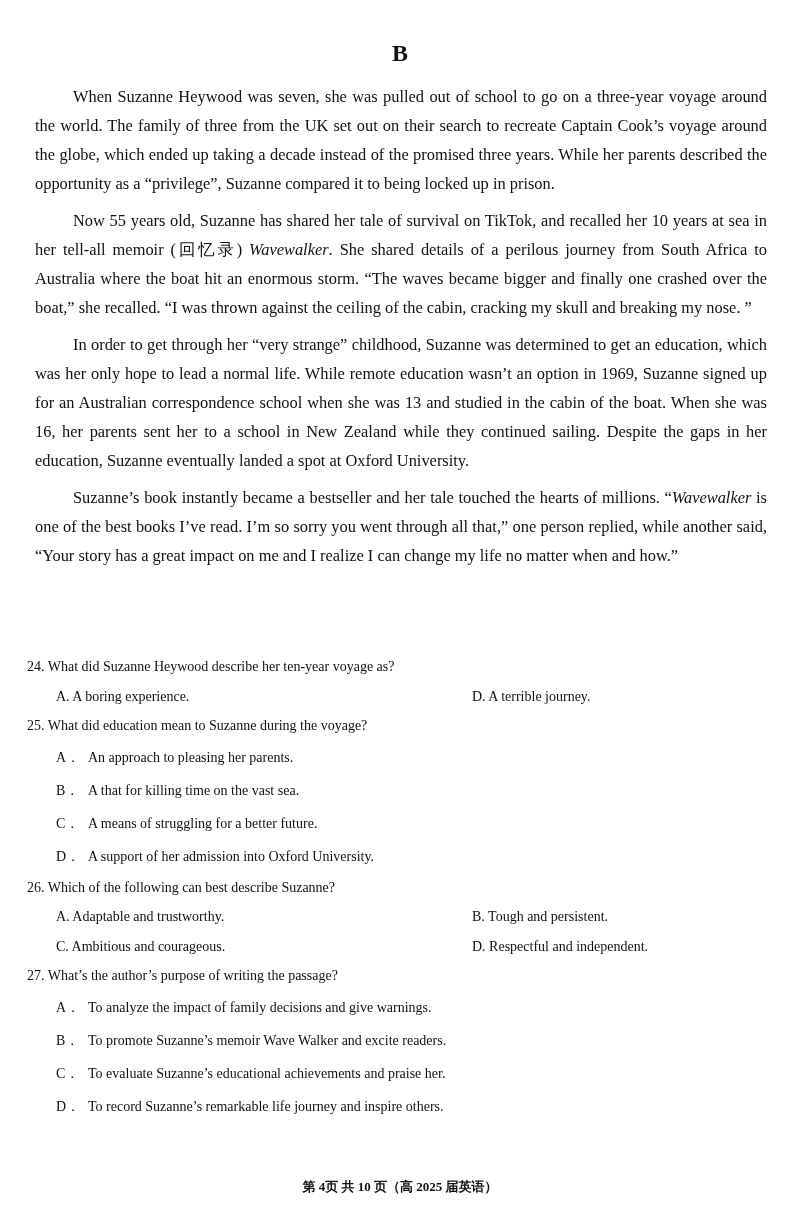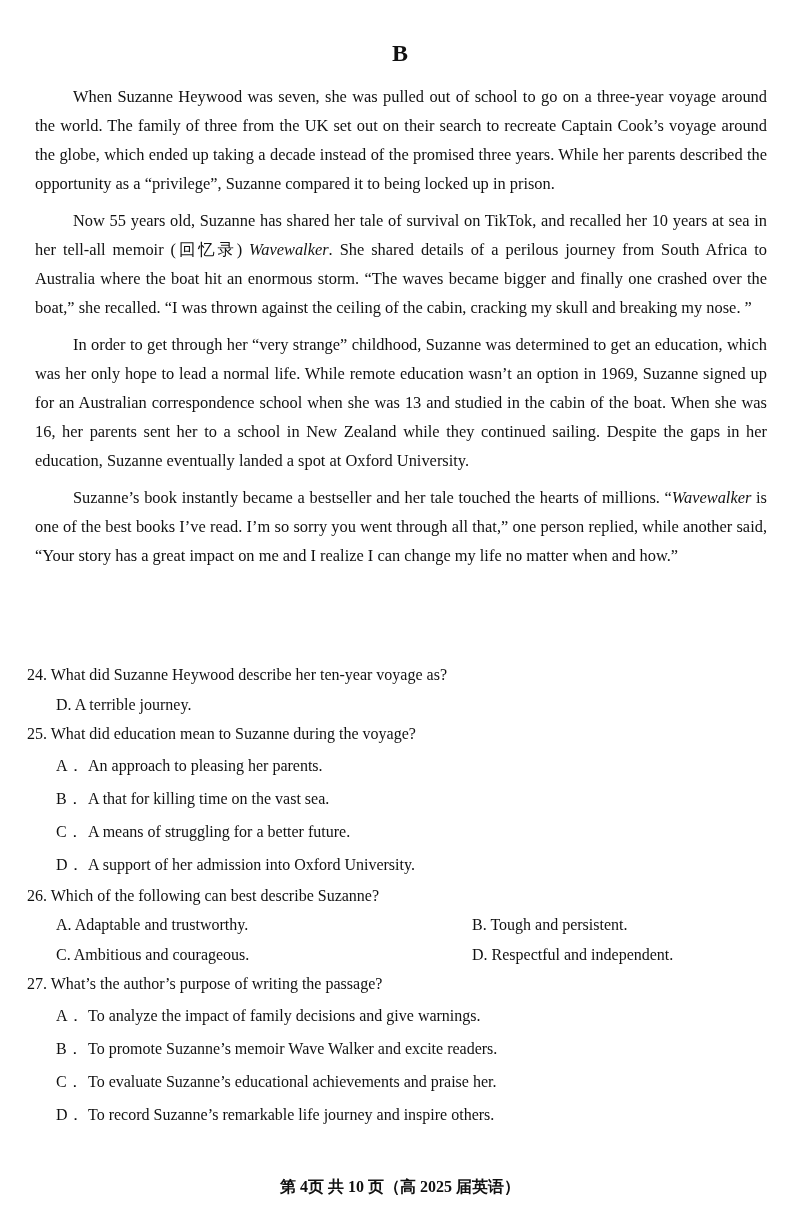"24. What did Suzanne Heywood" .questions { font-size: 16px -> 14px; margin-top: 8px -> none }
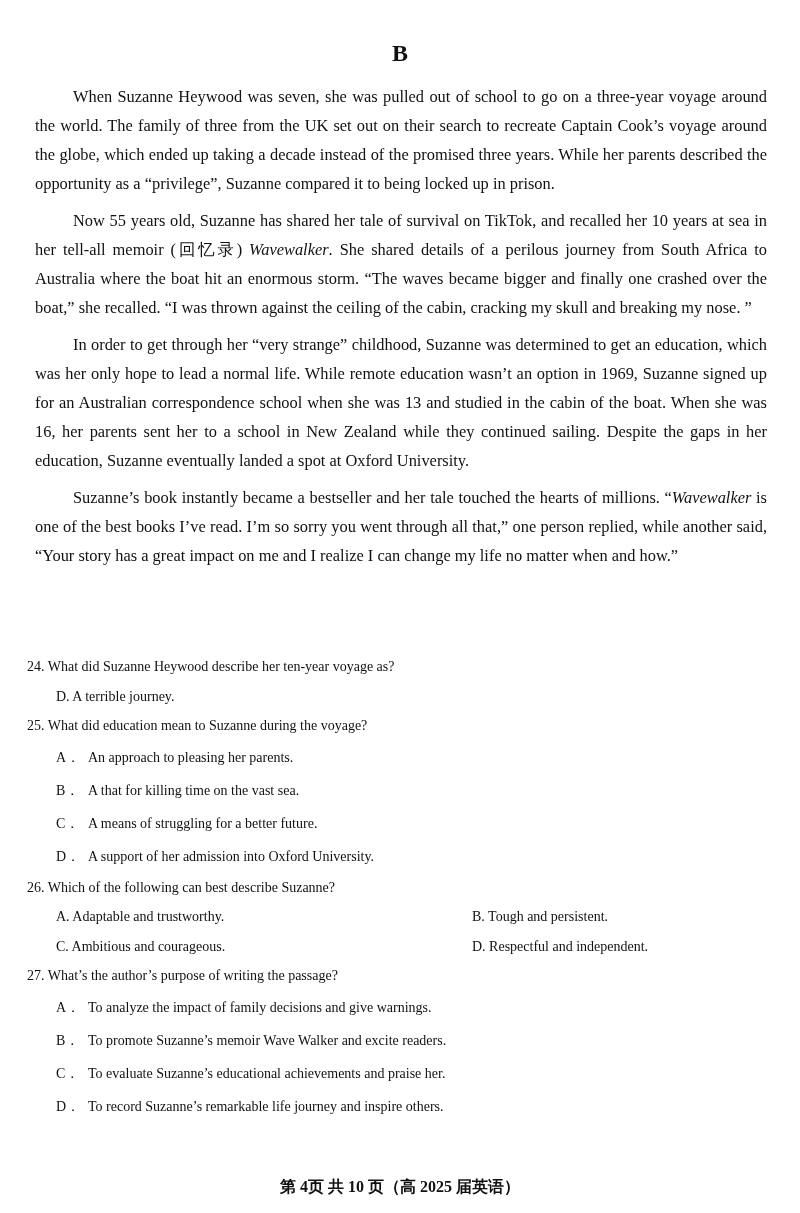"A. A boring experience." span { html: none -> <span>A. A boring experience.</span> }
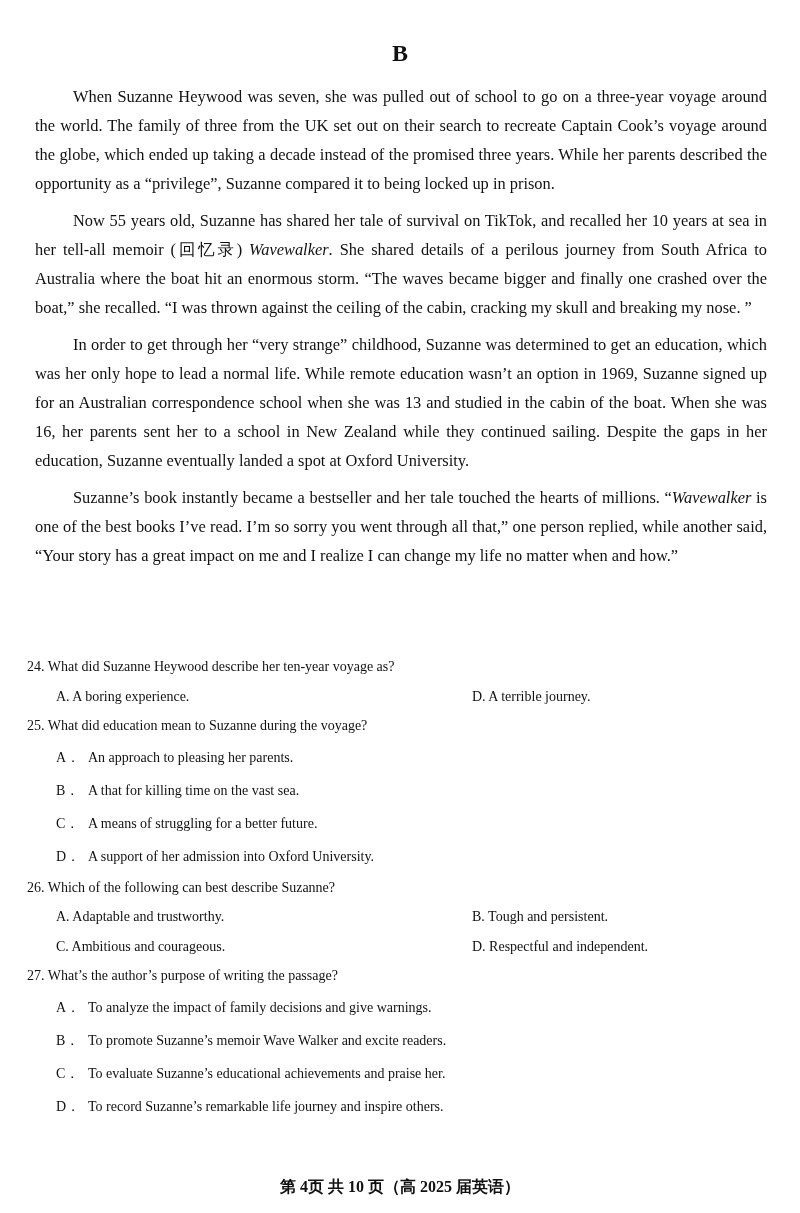"第 4页 共 10 页（高" .footer { font-size: 16px -> 13px }
